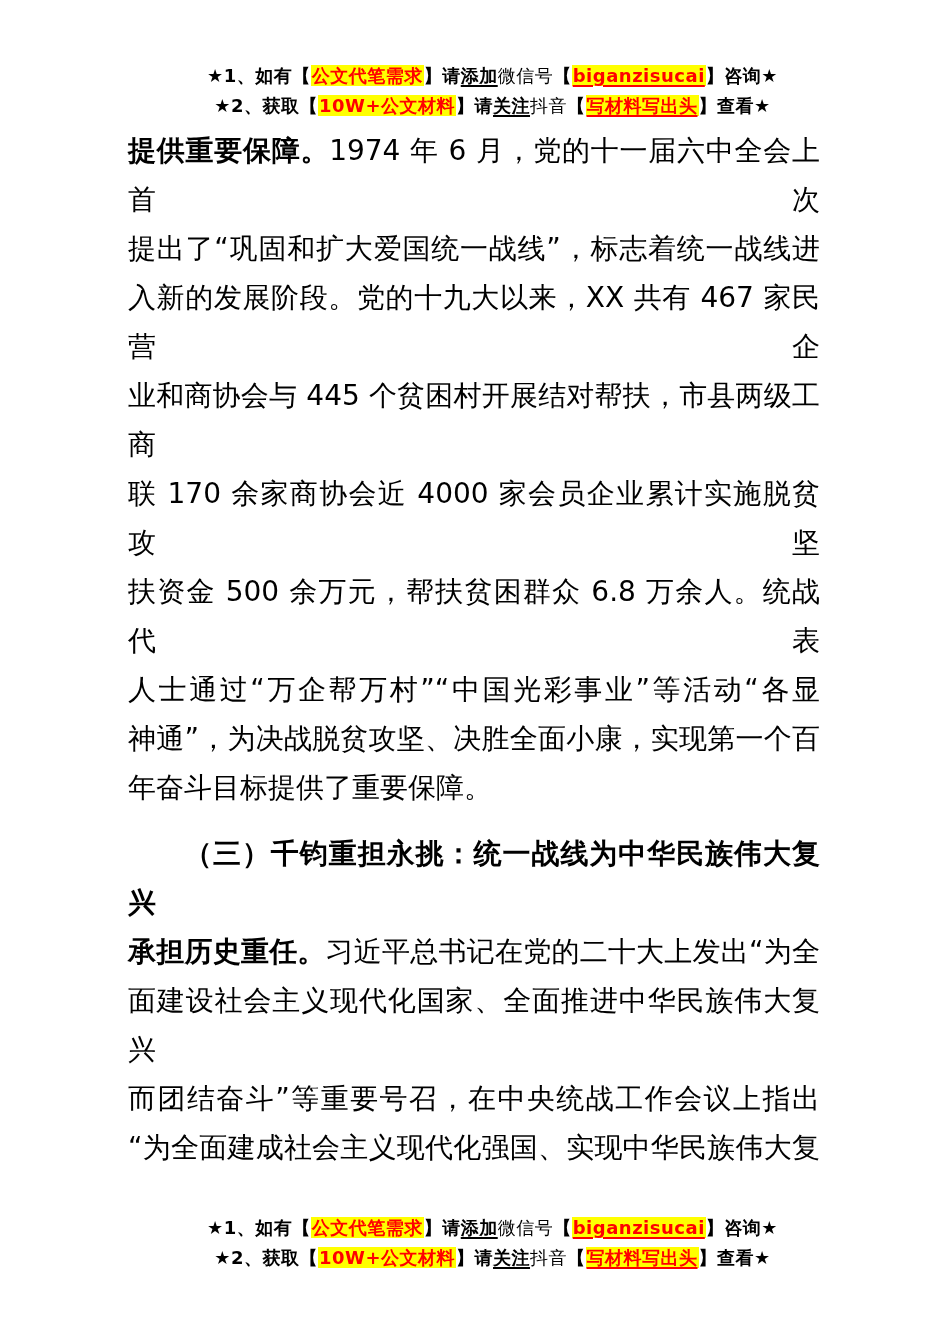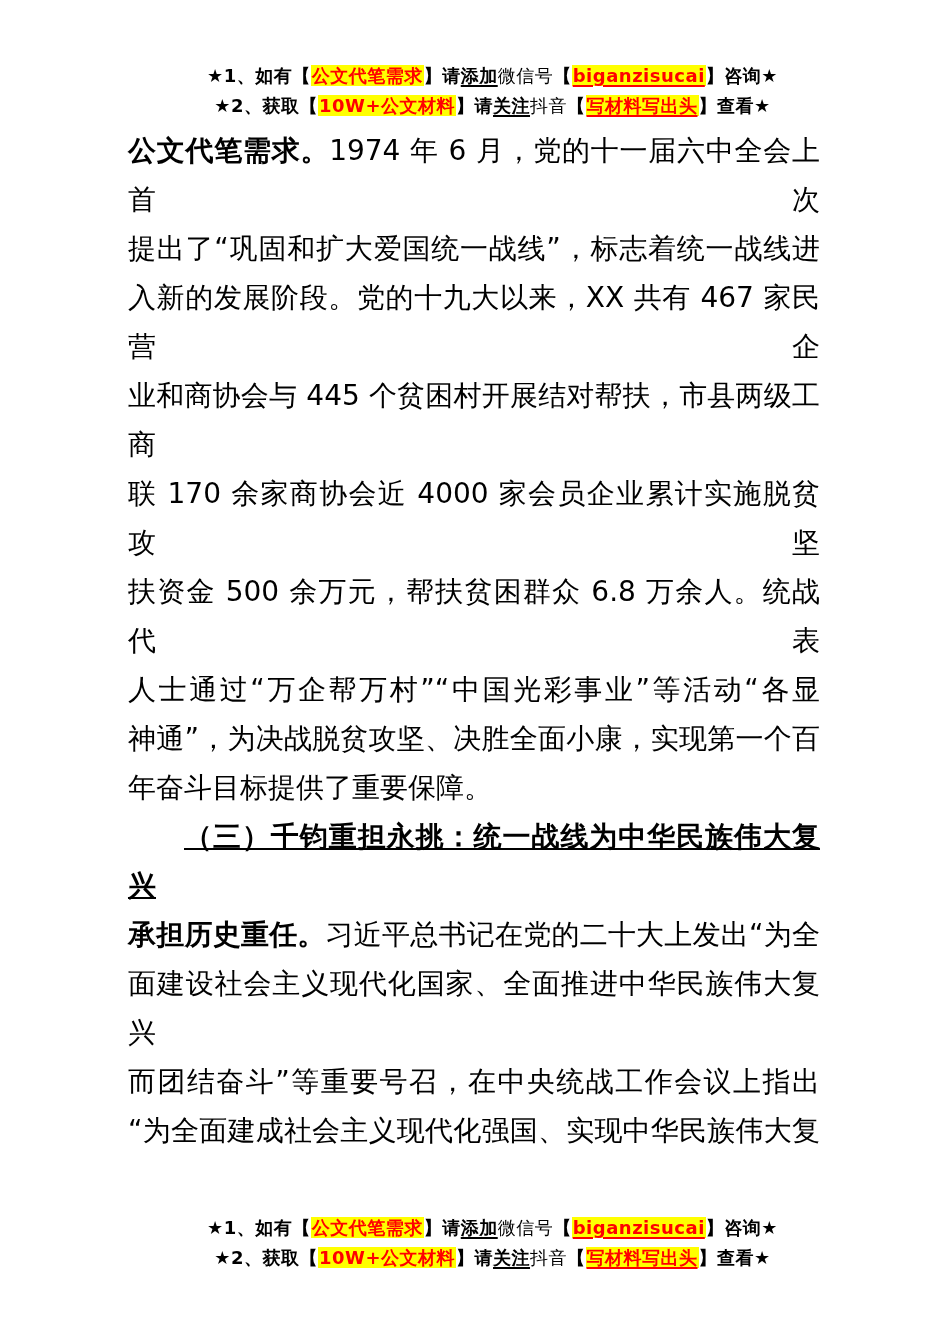"公文代笔需求。" span.seg-bold { text: 公文代笔需求 -> 提供重要保障 }
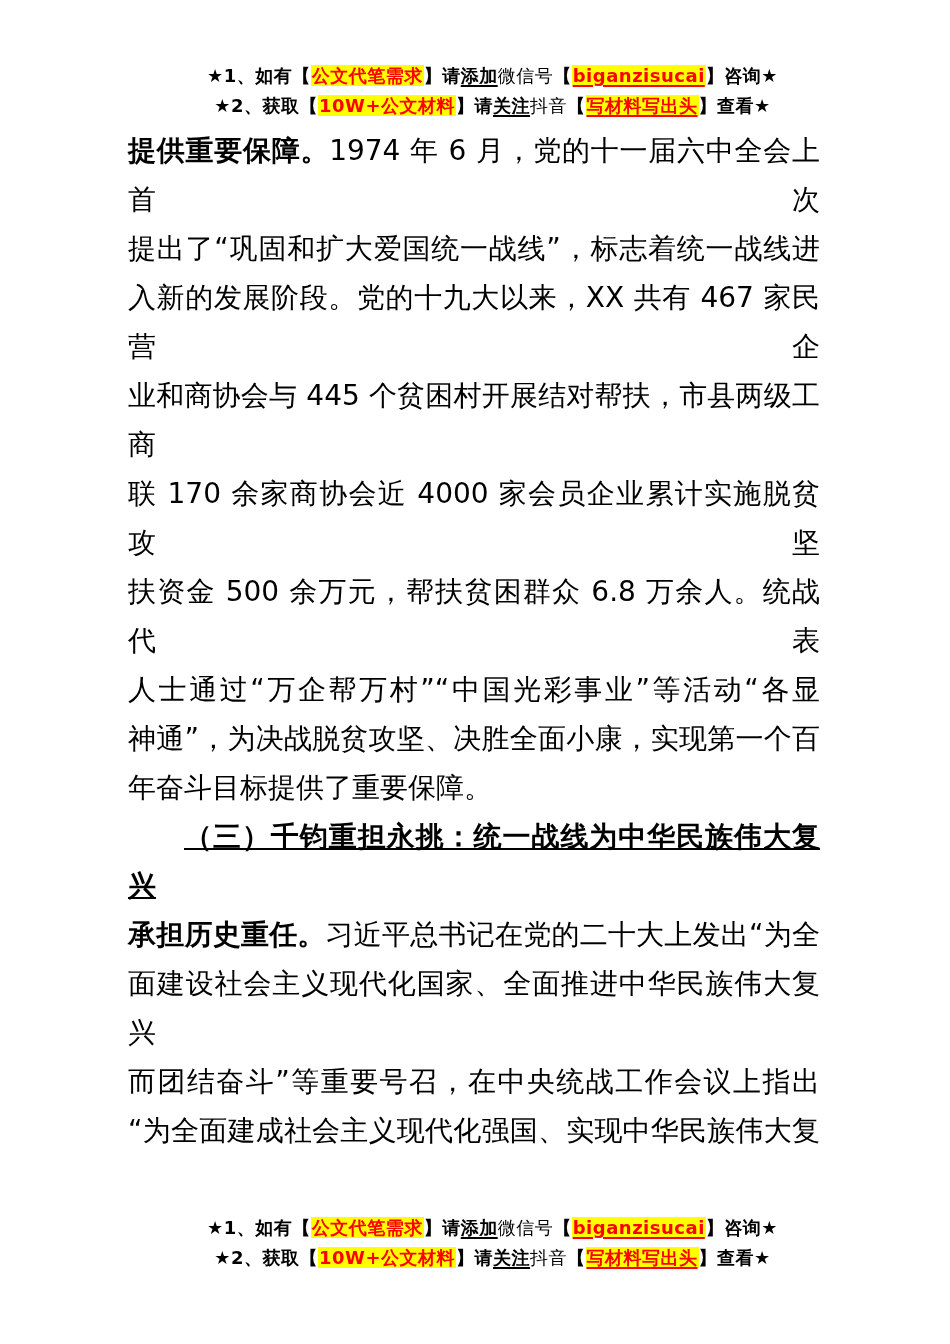"（三）千钧重担永挑：统一战线为中华民族伟大复兴" .body-line.para-gap { margin-top: 0 -> 17px; text-decoration: underline -> none }
